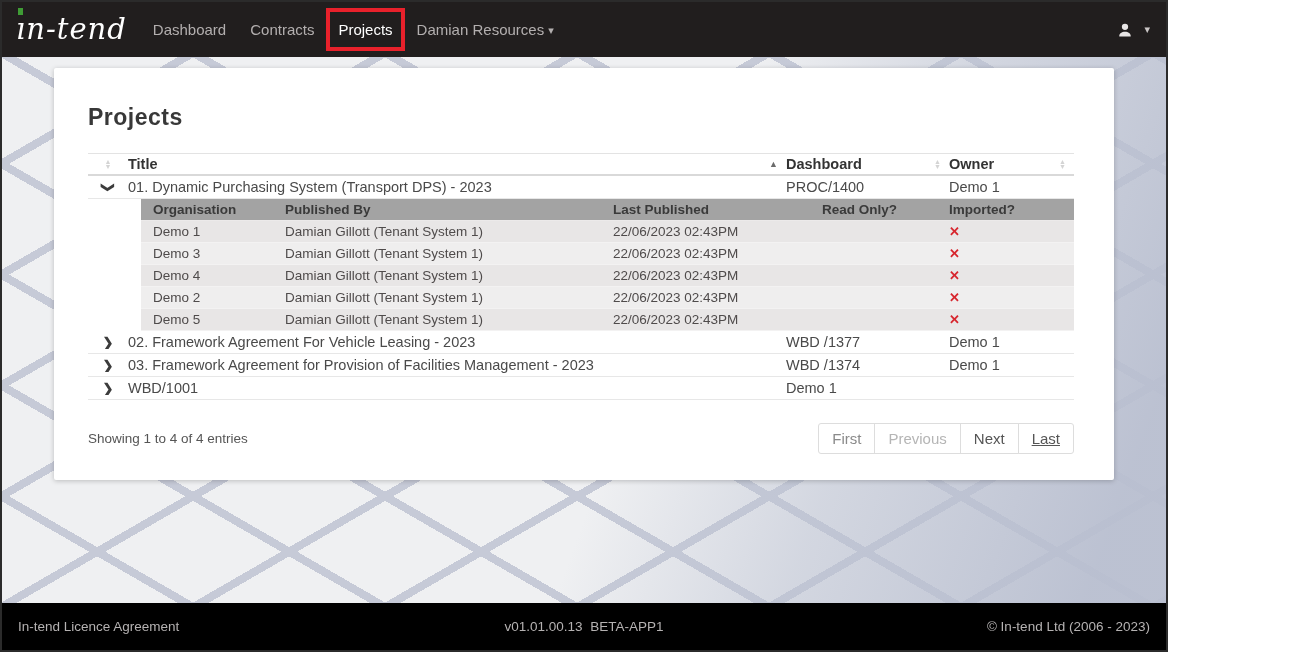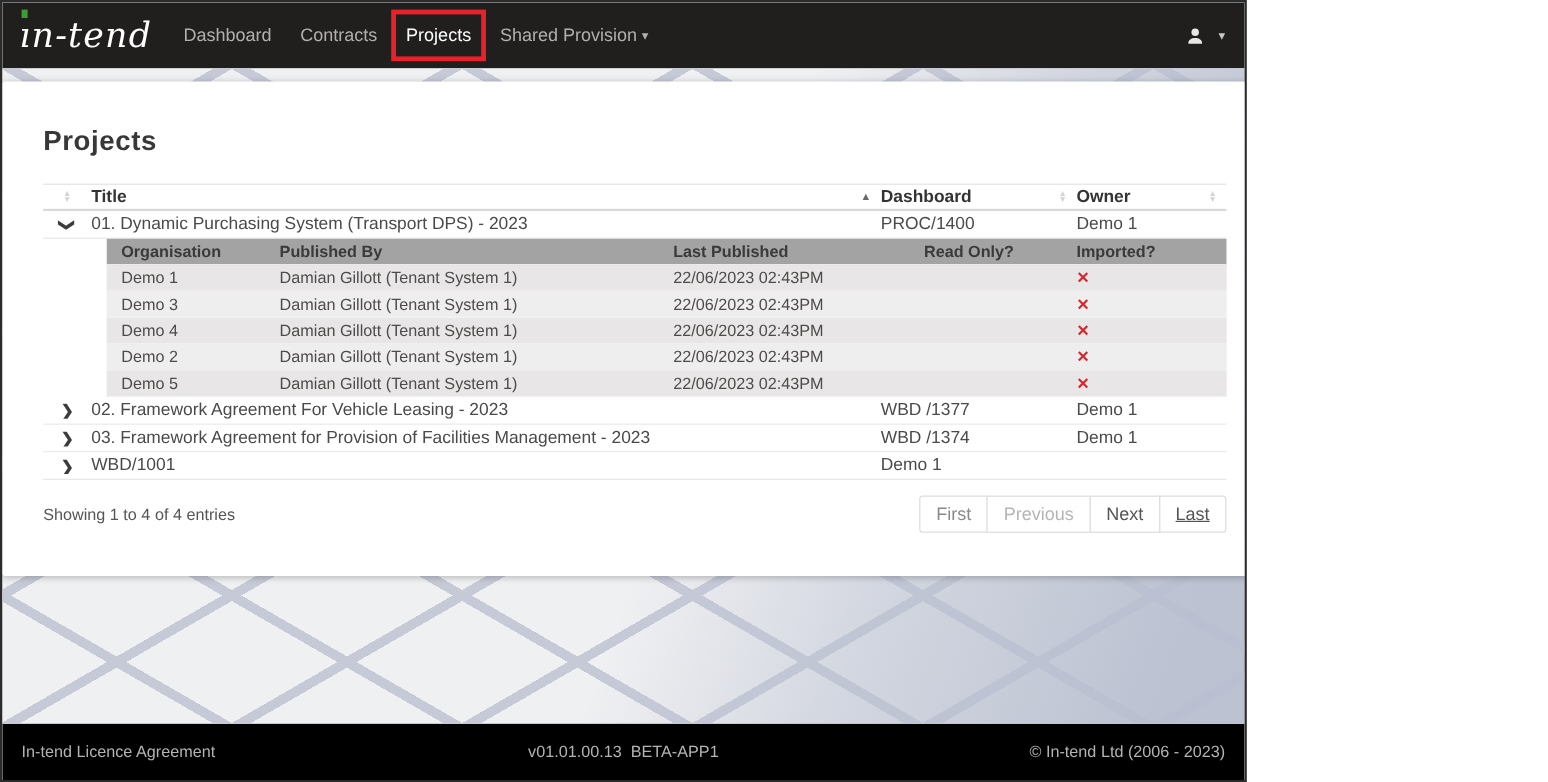"ın-tend" .page { width: 1039px -> 1168px }
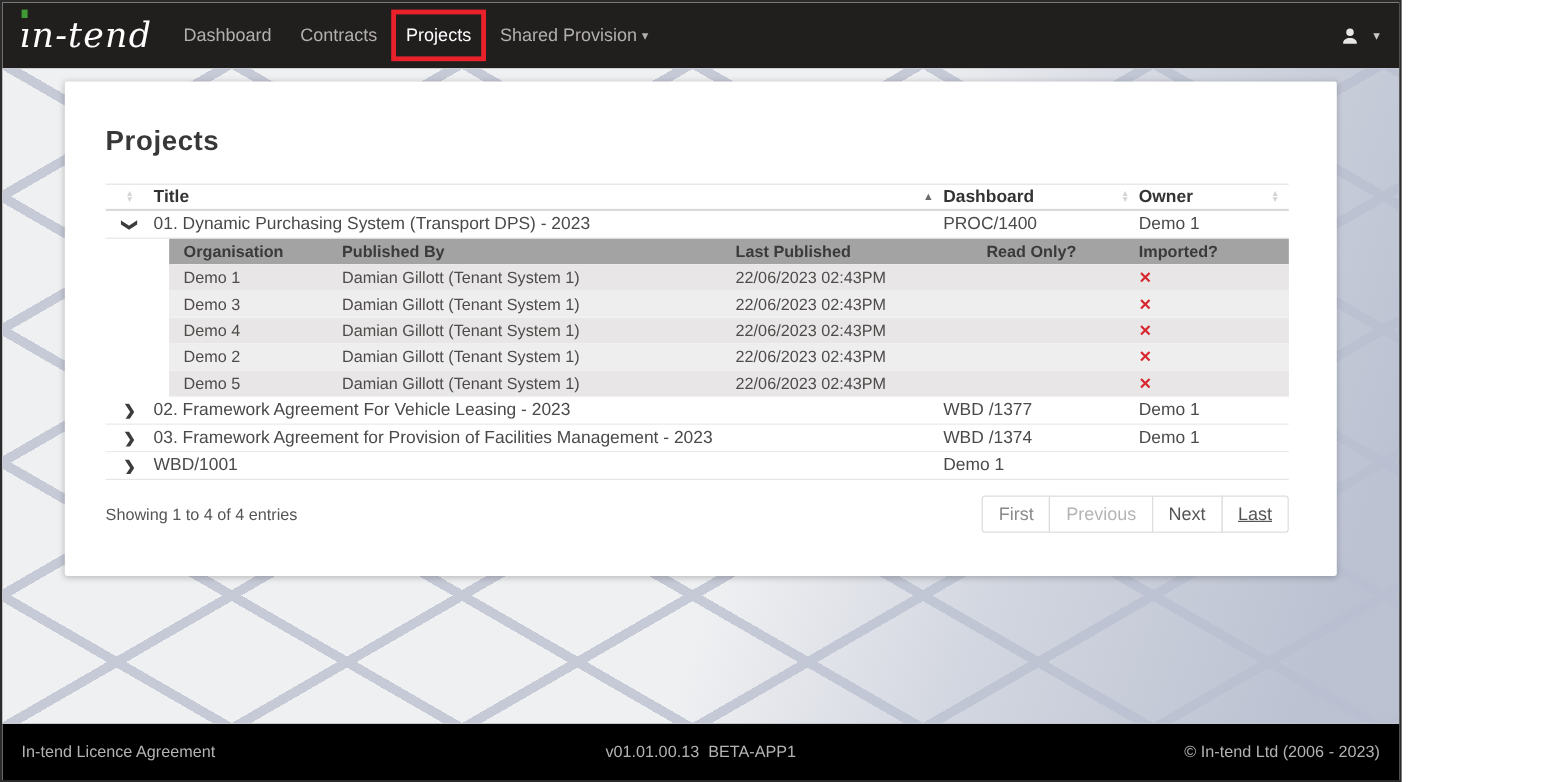"Shared Provision" span { text: Shared Provision -> Damian Resources }
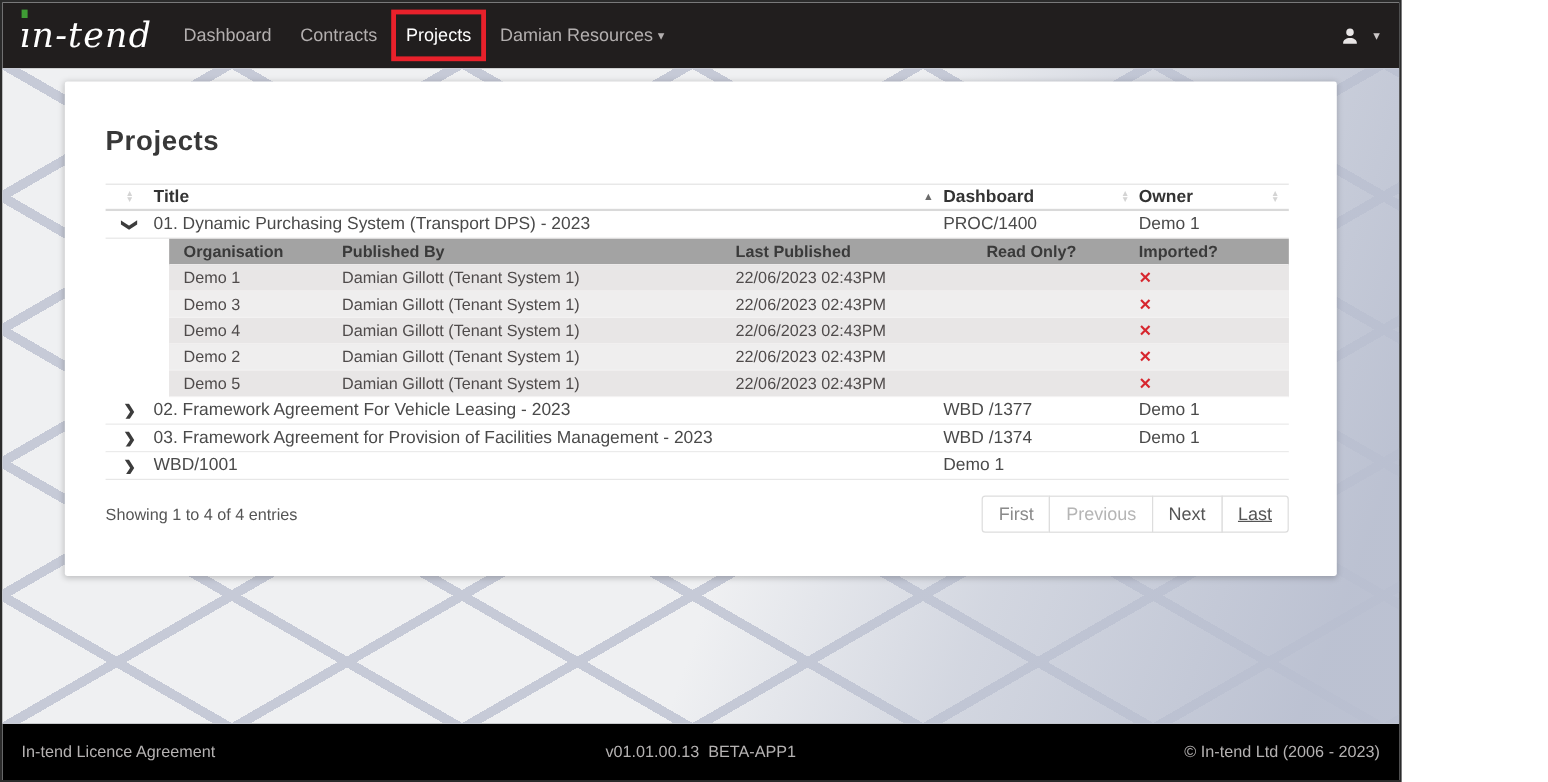"Showing 1 to 4 of" .table-footer { margin-top: 13px -> 23px }
